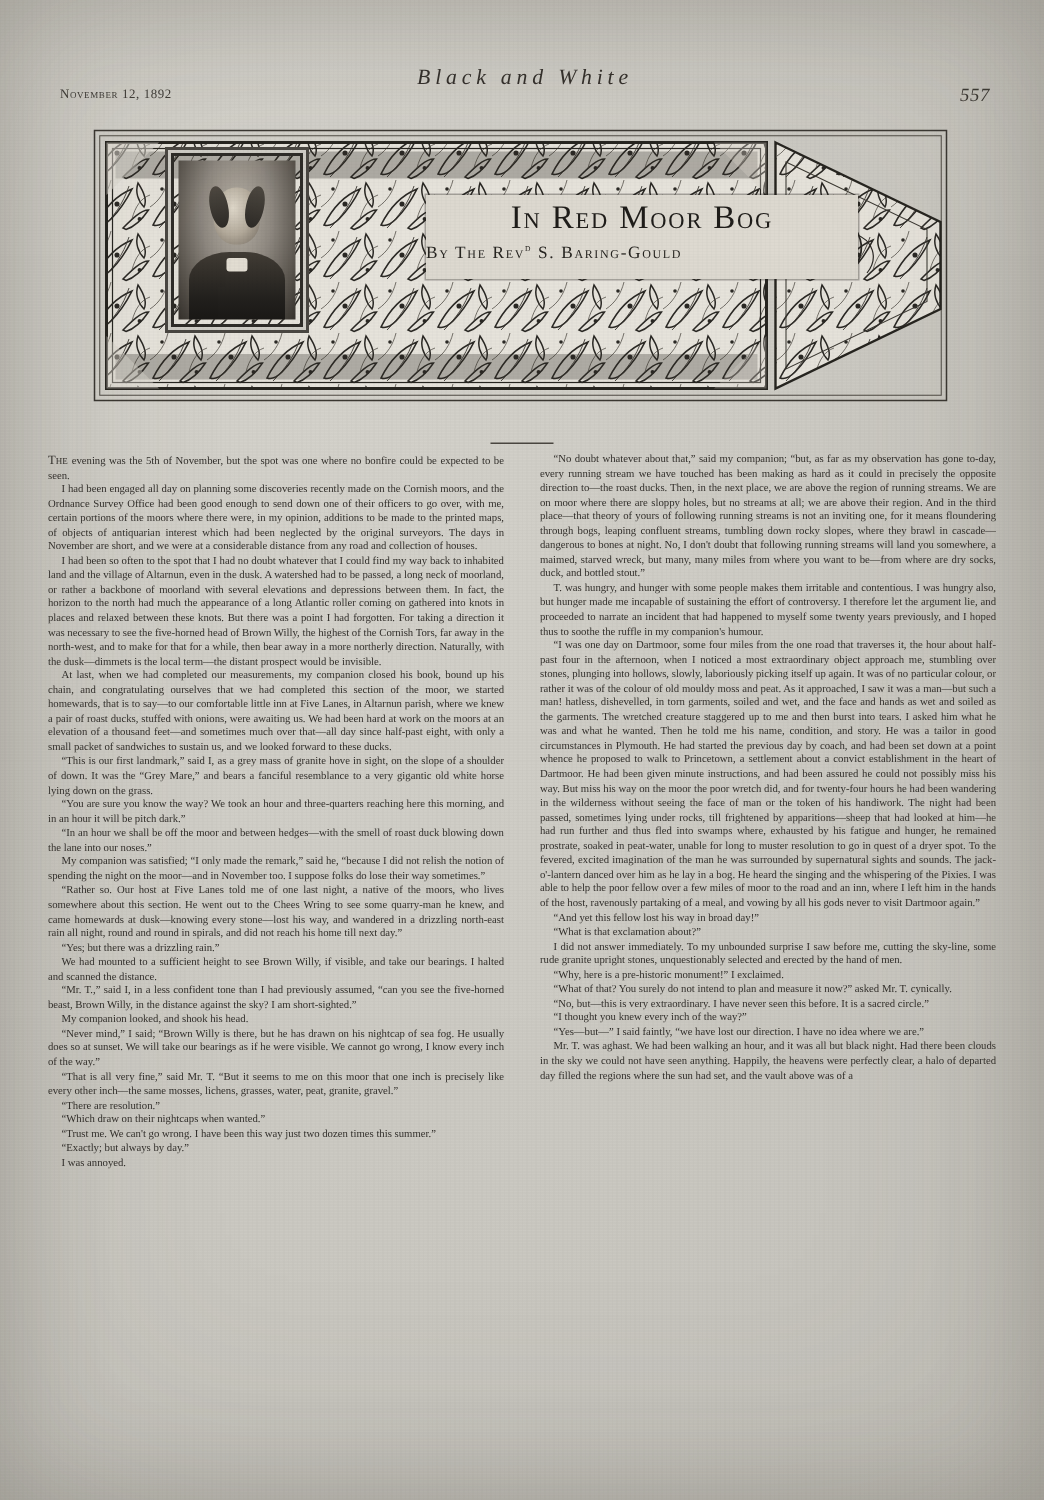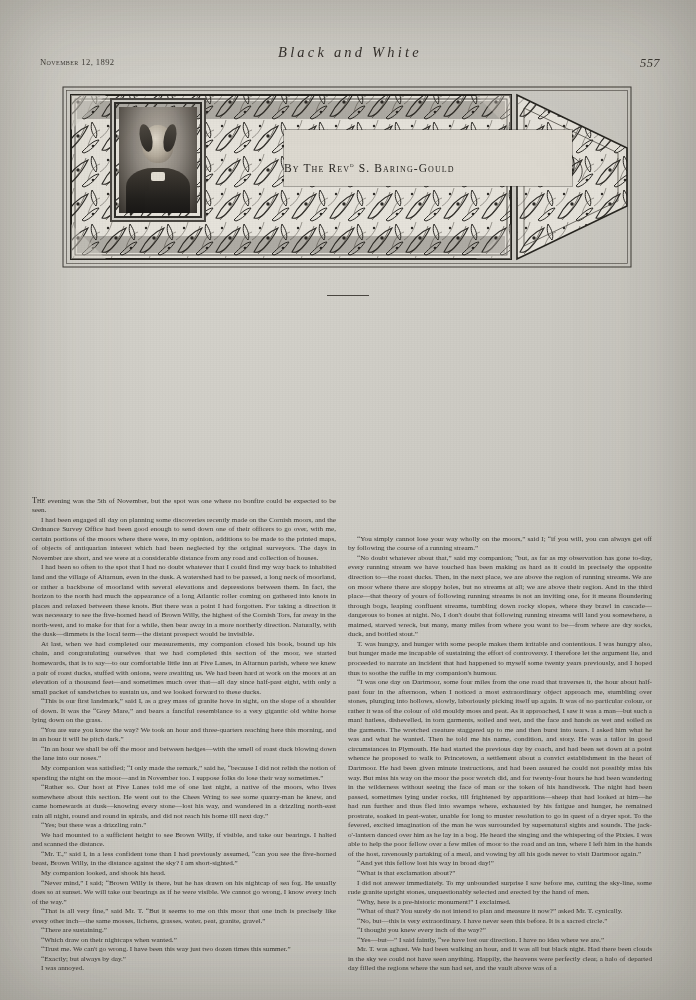"In Red Moor Bog" div.t-main { html: none -> <div>In Red Moor Bog</div> }
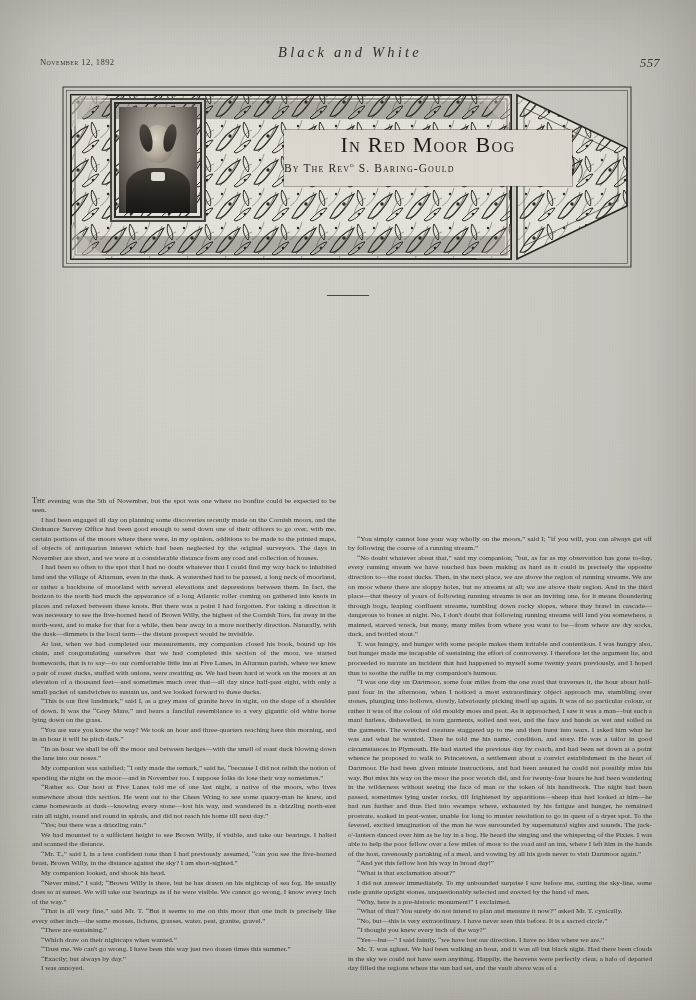"The evening was the 5th" .cols { align-items: flex-end -> none; gap: 12px -> 24px }
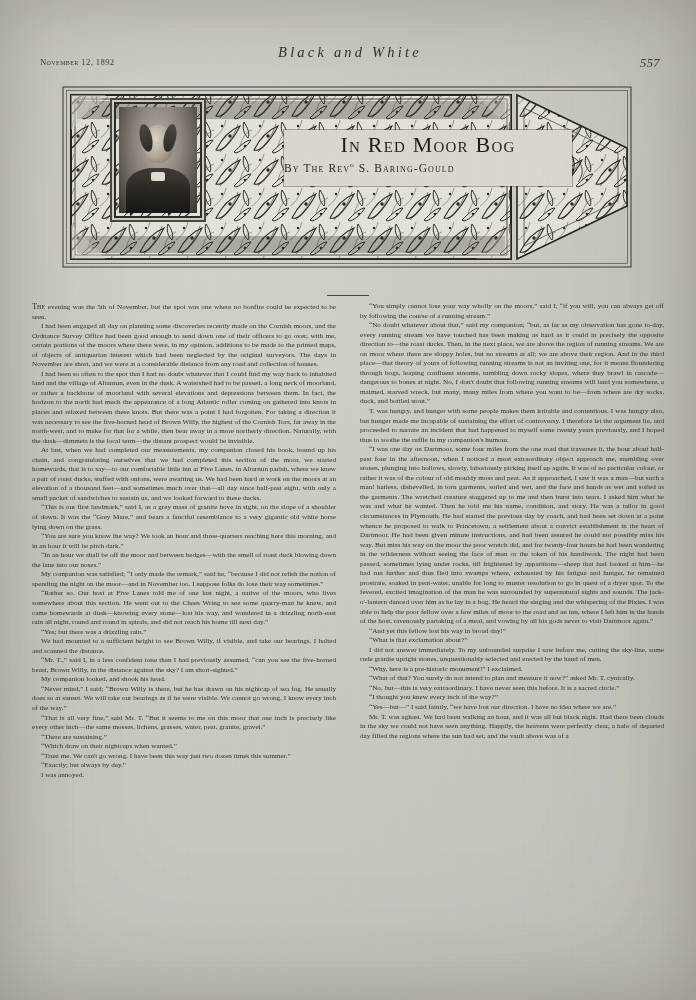"“You simply cannot lose your" p { html: <p>“You simply cannot lose your way wholly on the moors,” said I; “if you will, you can always get off by following the course of a running stream.”</p> -> none }
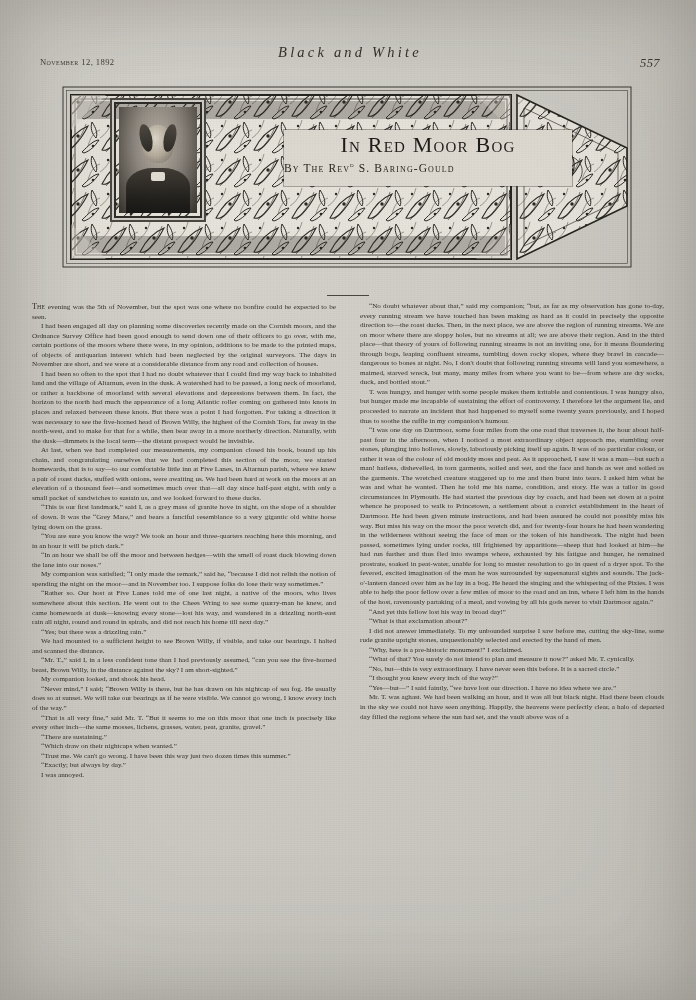"“There are sustaining.”" p { text: sustaining -> resolution }
